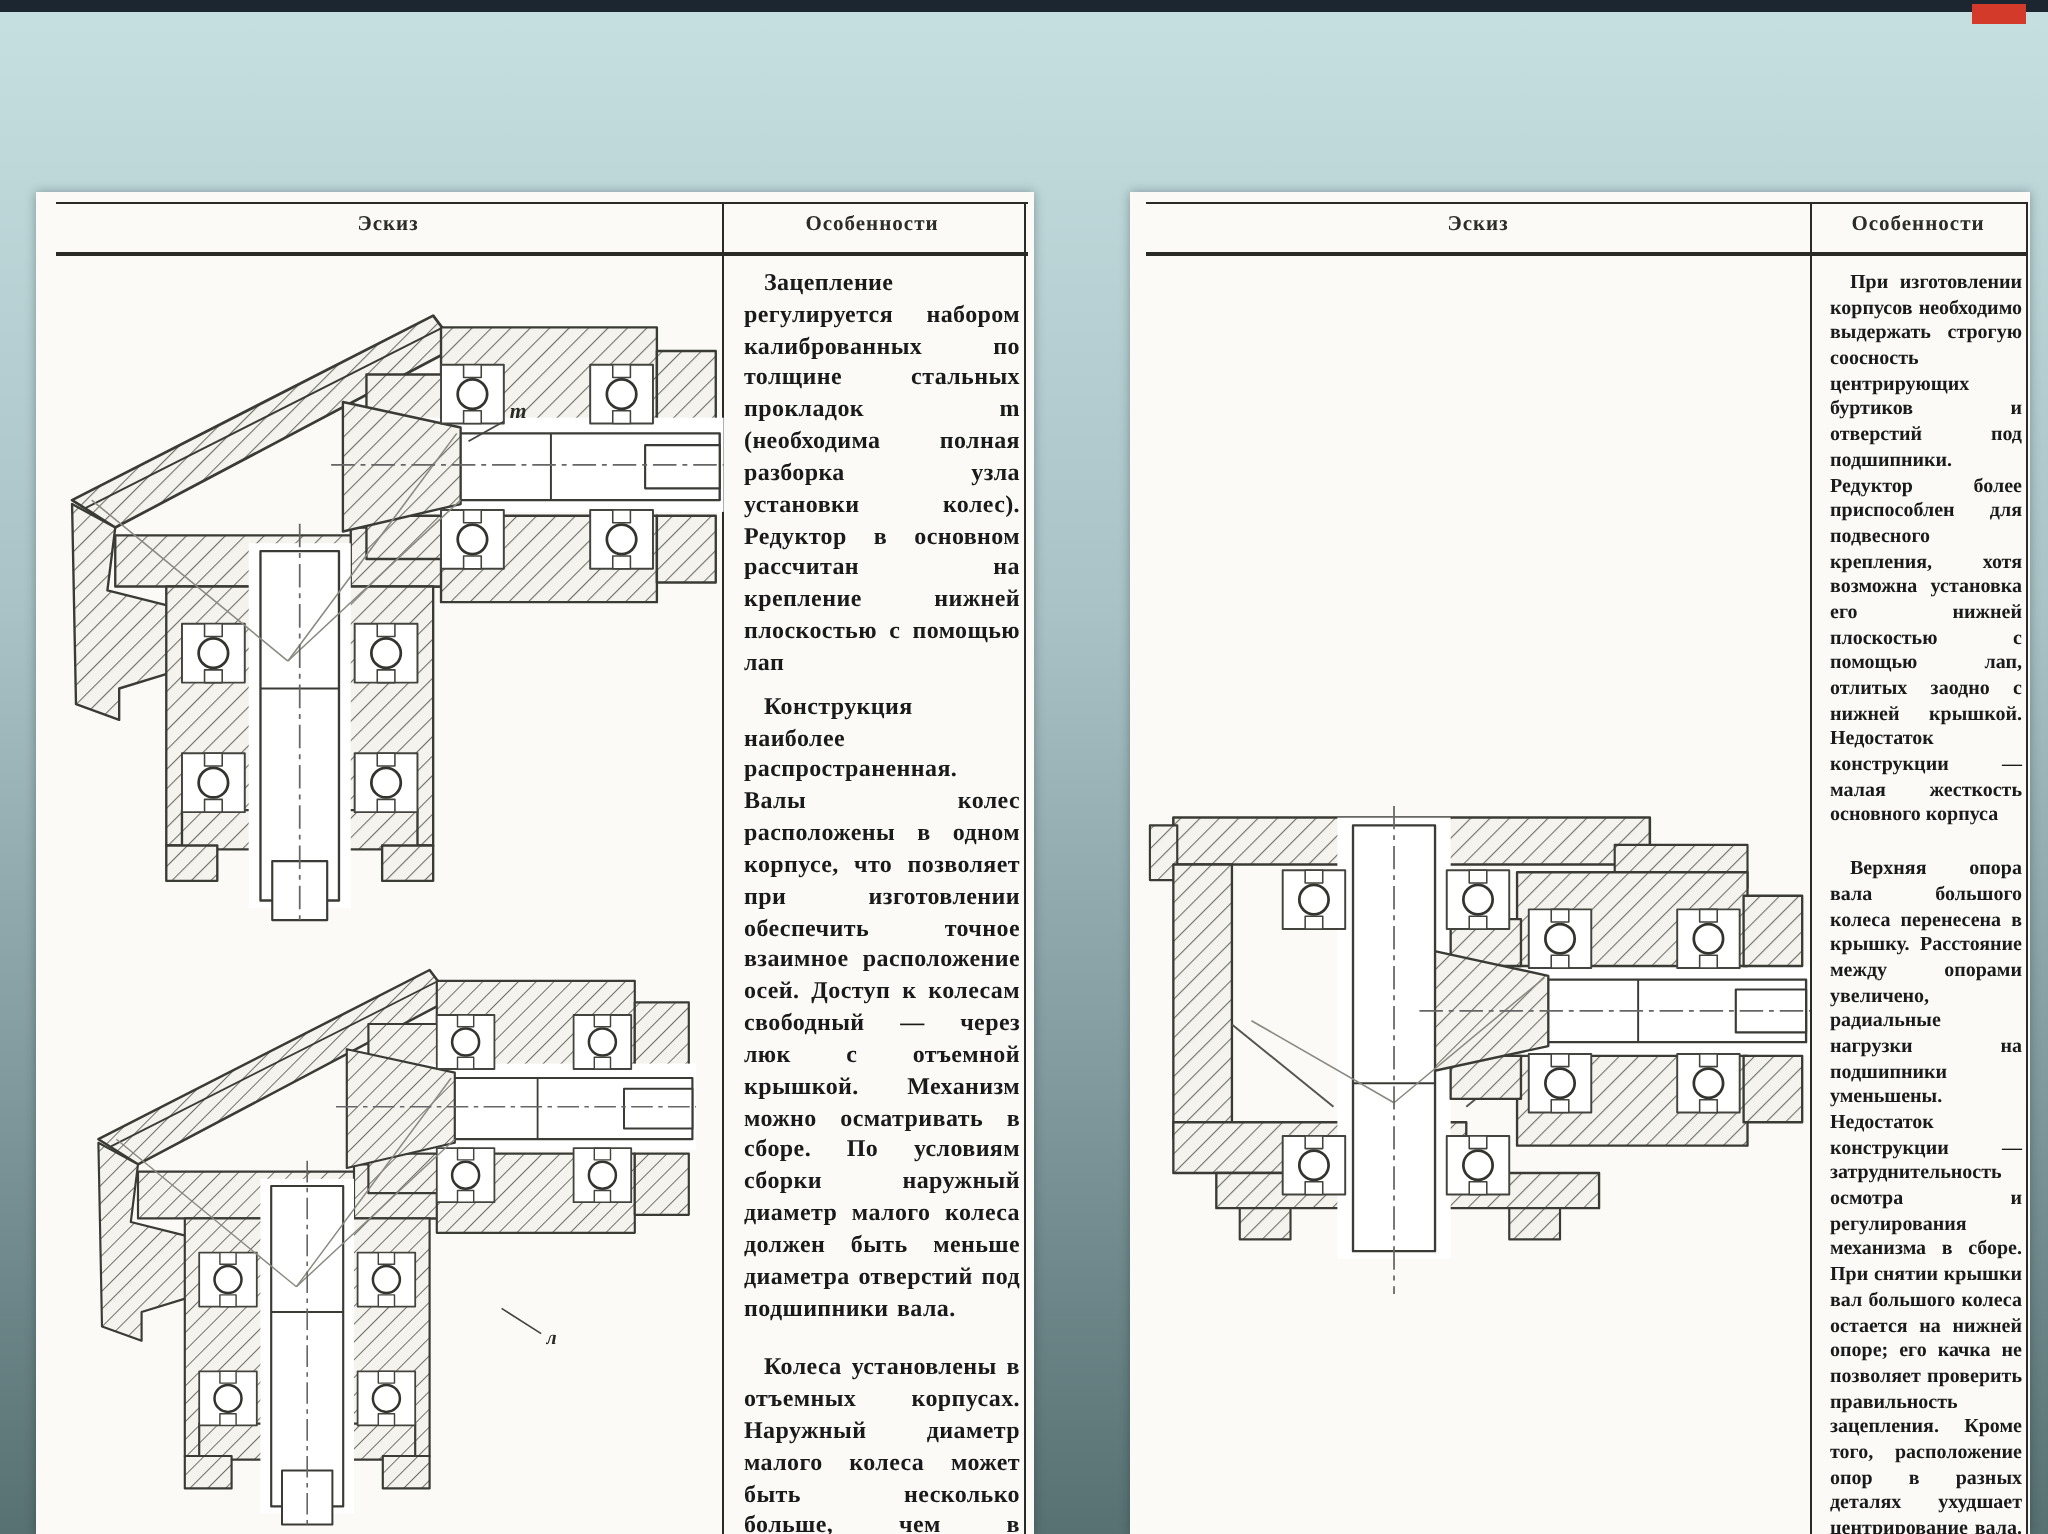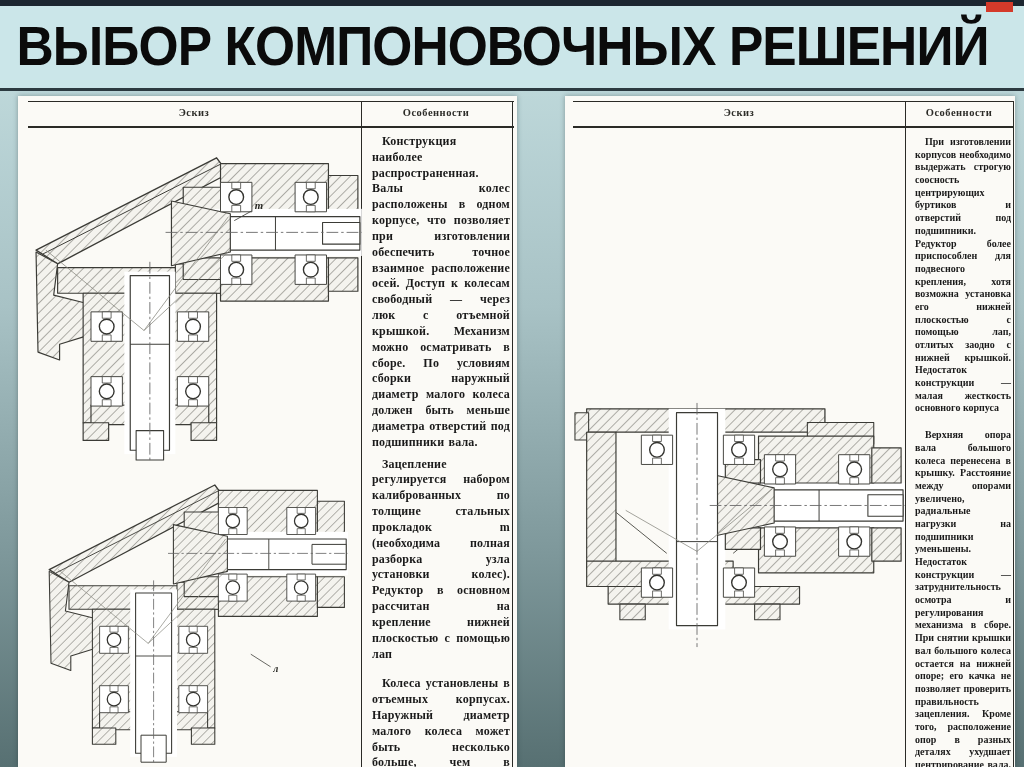"ВЫБОР КОМПОНОВОЧНЫХ РЕШЕНИЙ" header.titleband { html: <header> <h1>ВЫБОР КОМПОНОВОЧНЫХ РЕШЕНИЙ</h1> </header> -> none }
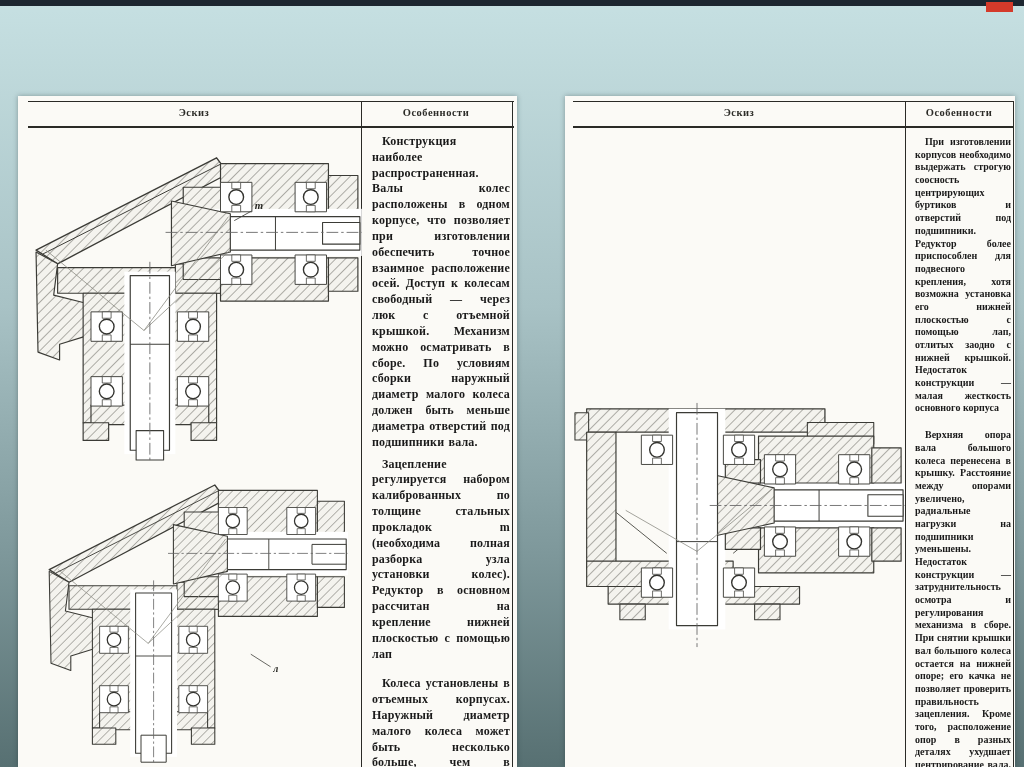"Конструкция наиболее распространенная." p { order: before "Зацепление регулируется набором" -> after "Зацепление регулируется набором" }
